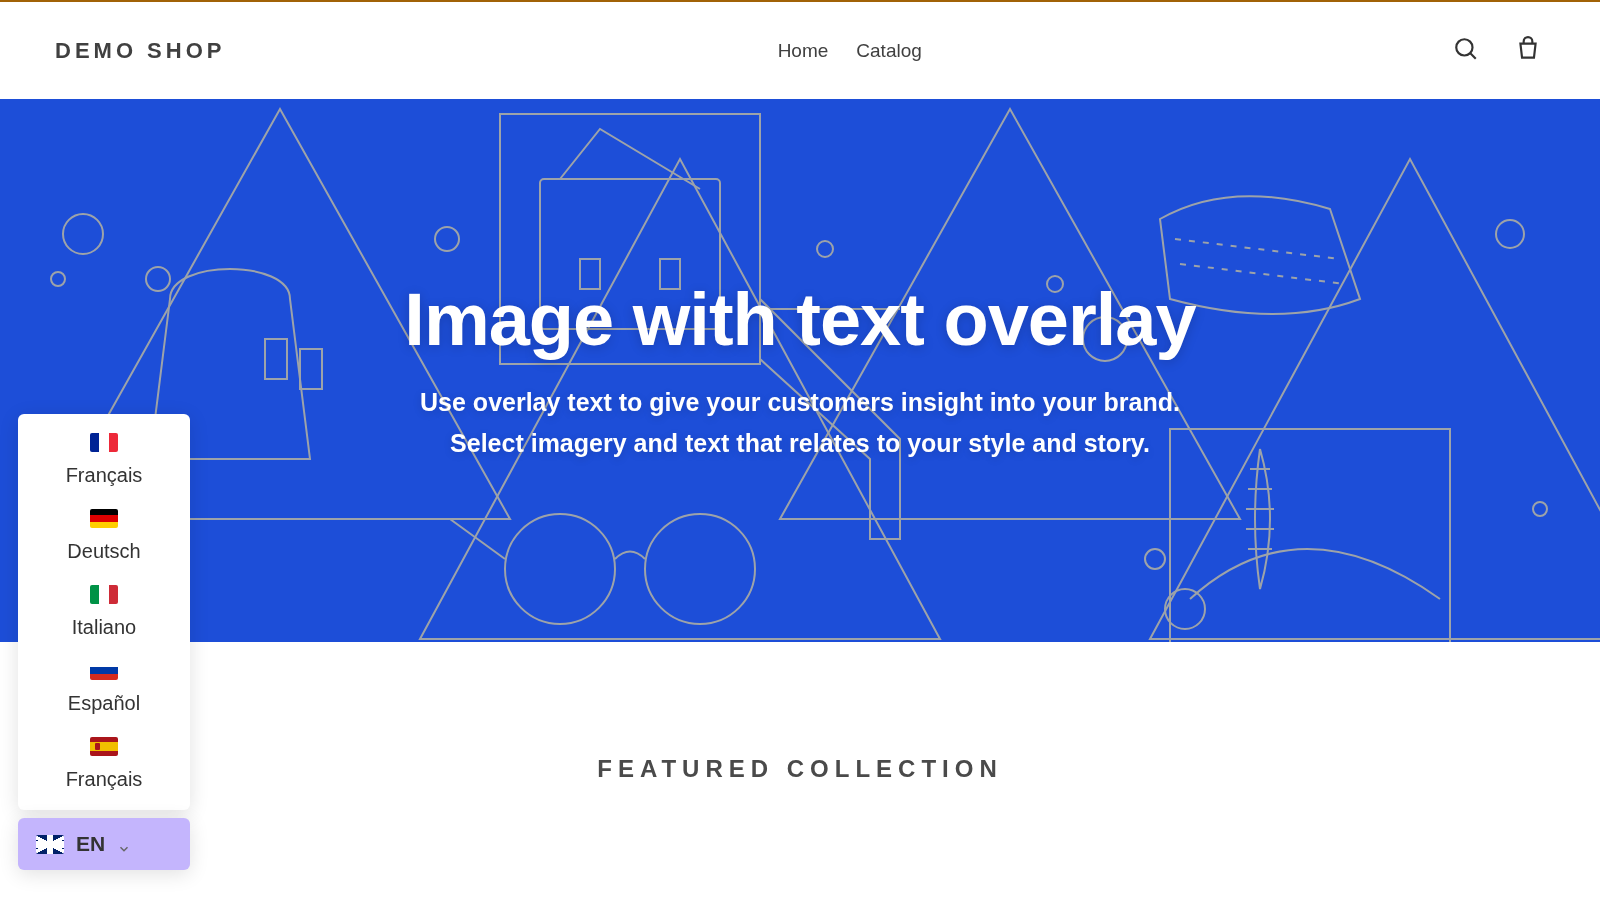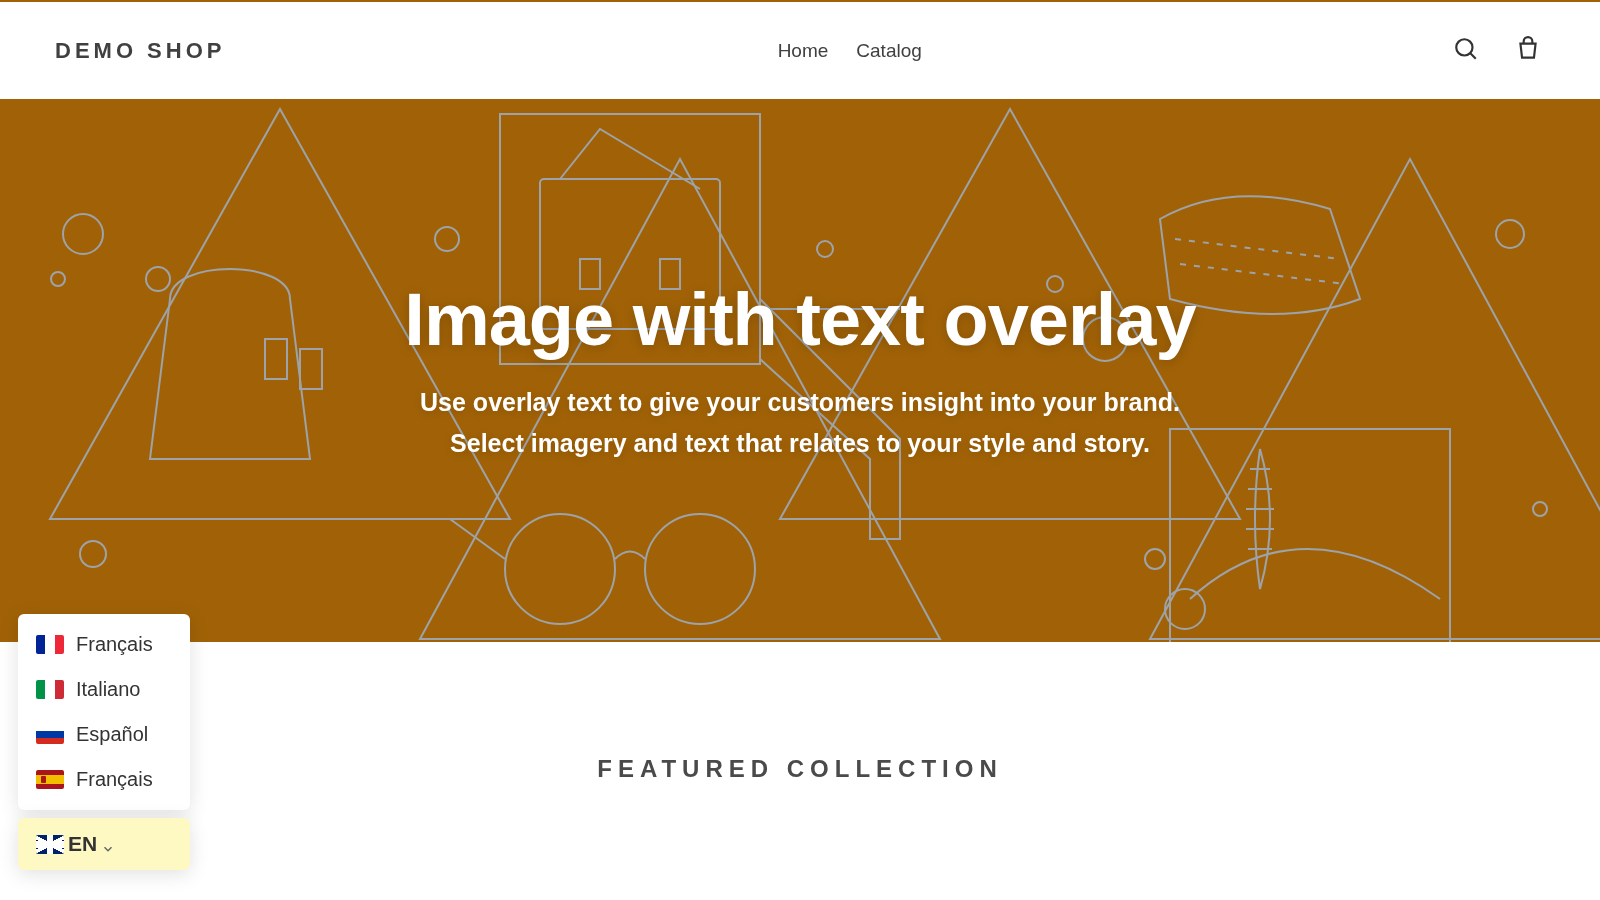"Image with text overlay" .hero { background: #a16207 -> #1d4ed8 }
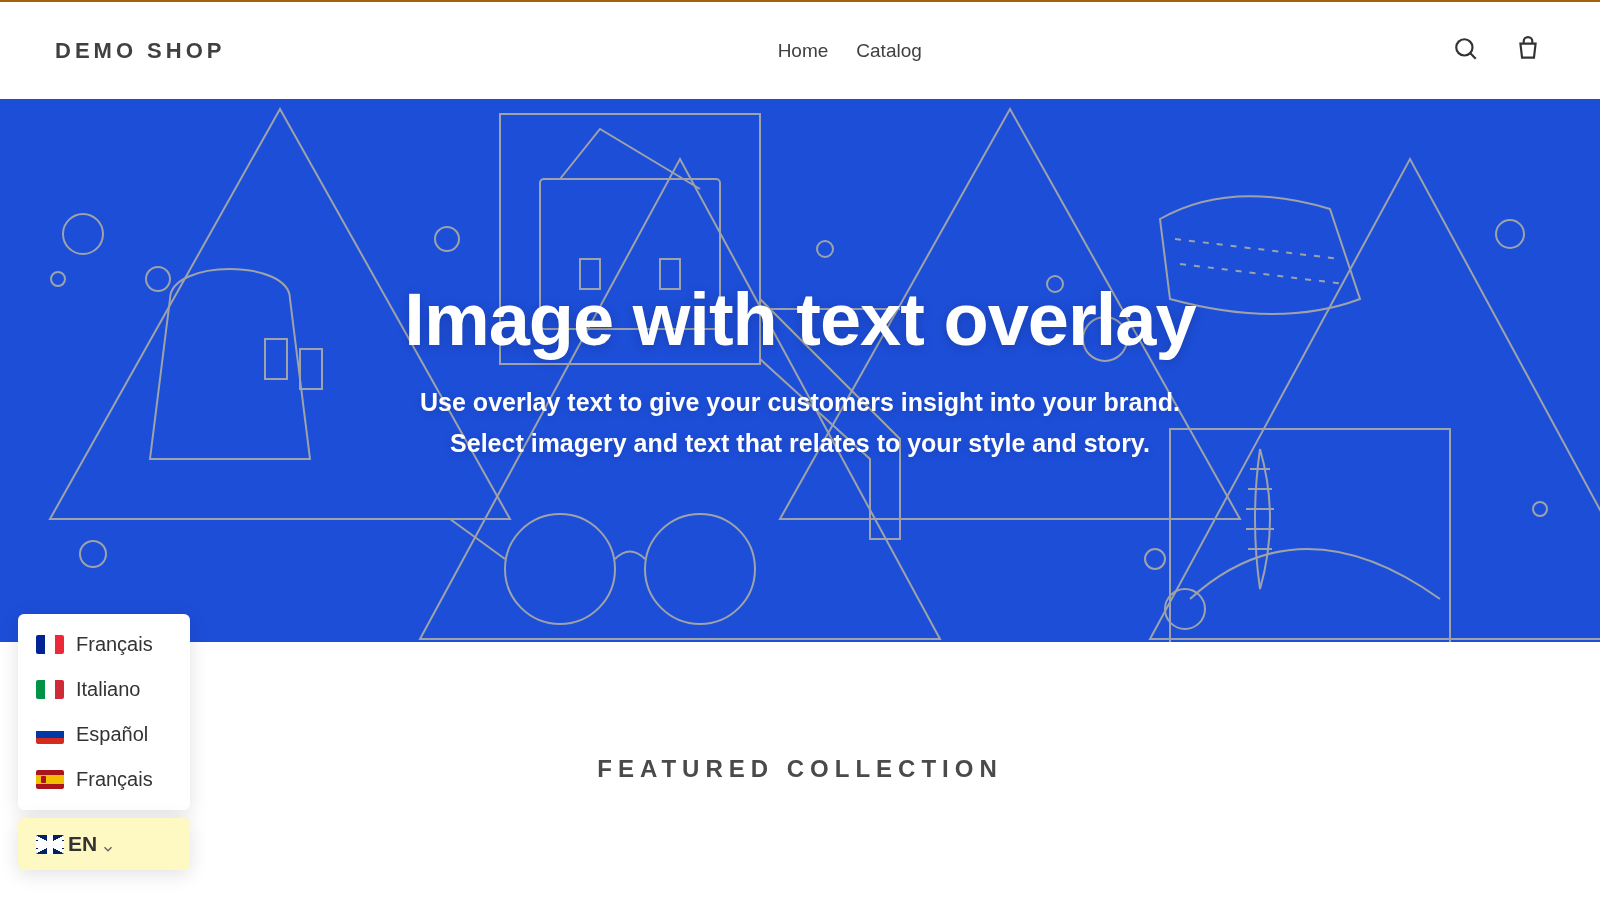"Français" .lang-item { flex-direction: none -> column }
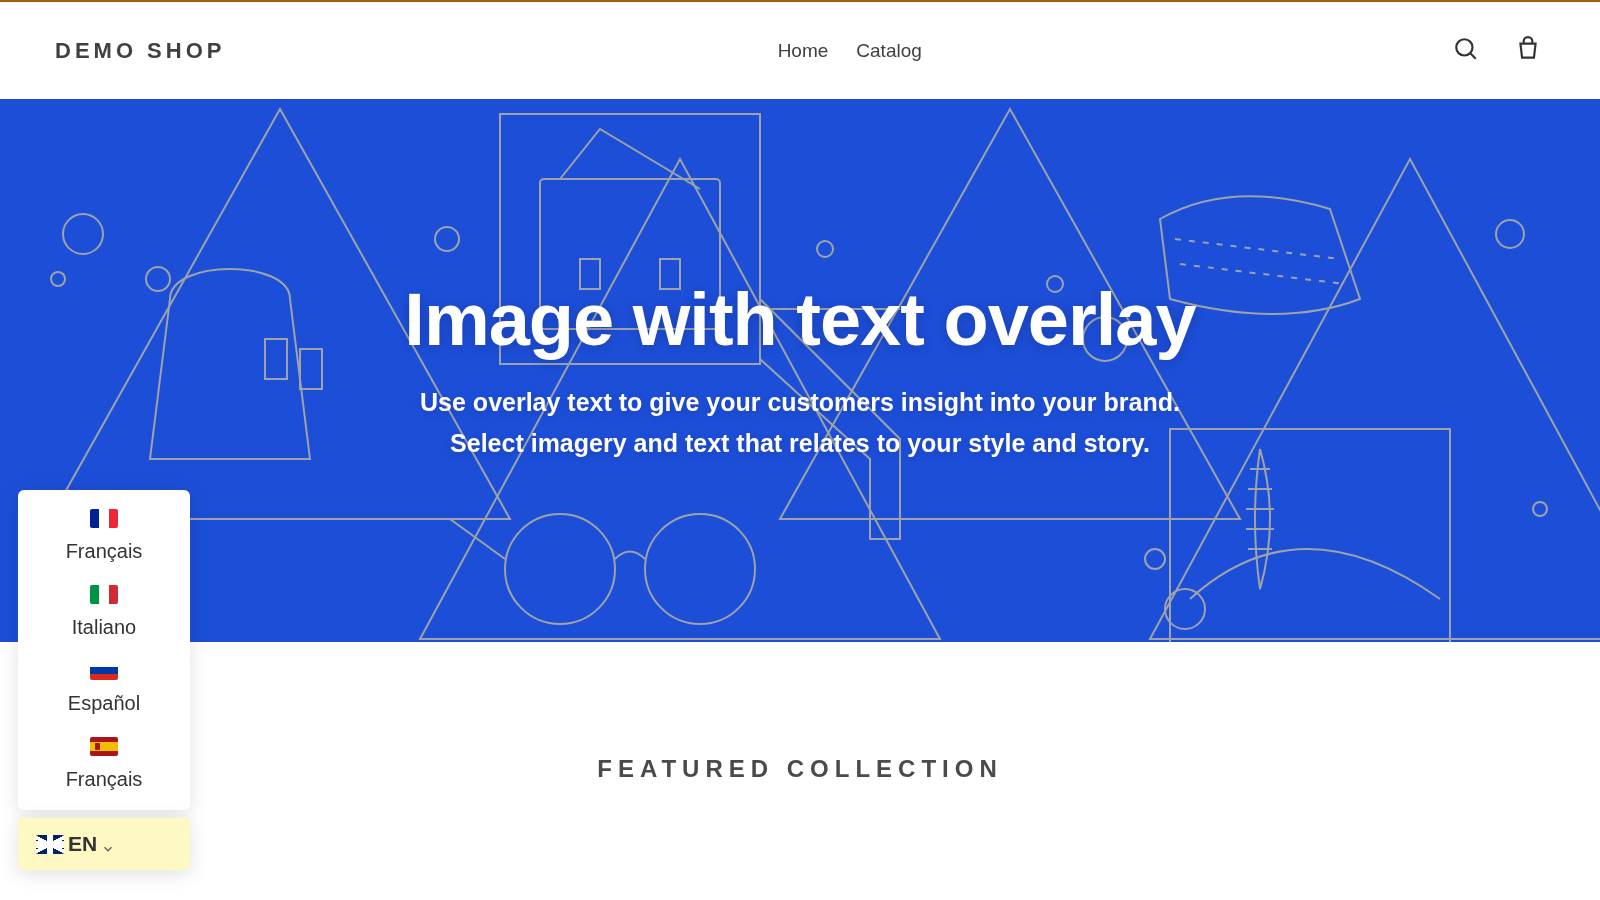"Deutsch" div.lang-item { html: none -> <div> <span></span> <span>Deutsch</span> </div> }
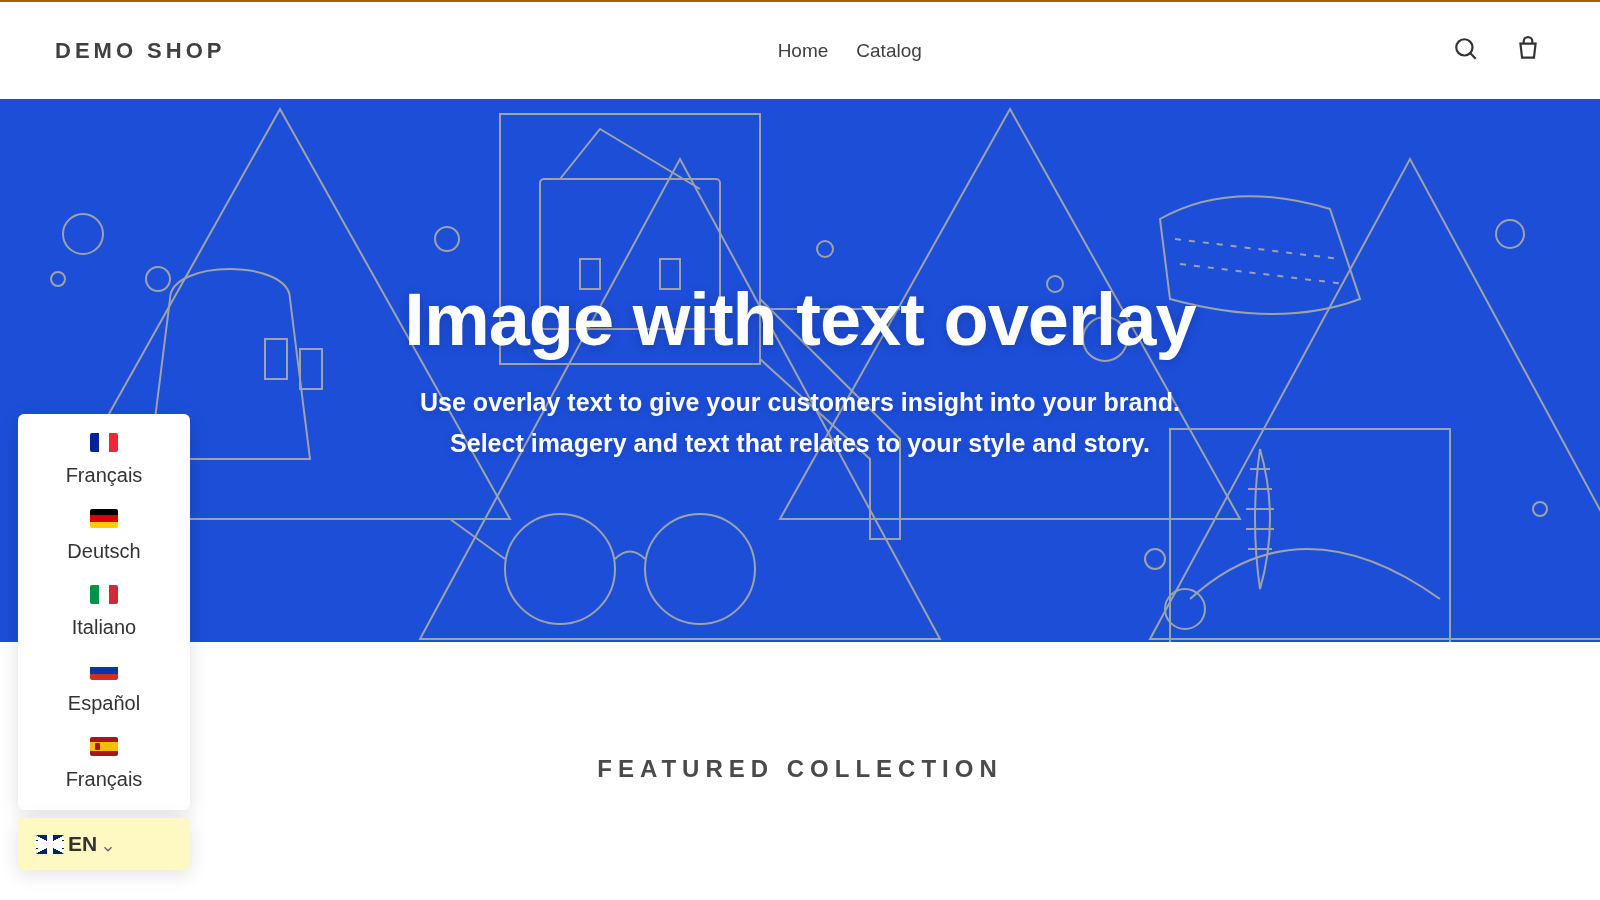"EN" .lang-current { background: #fef9c3 -> #c4b5fd; gap: 4px -> 12px }
